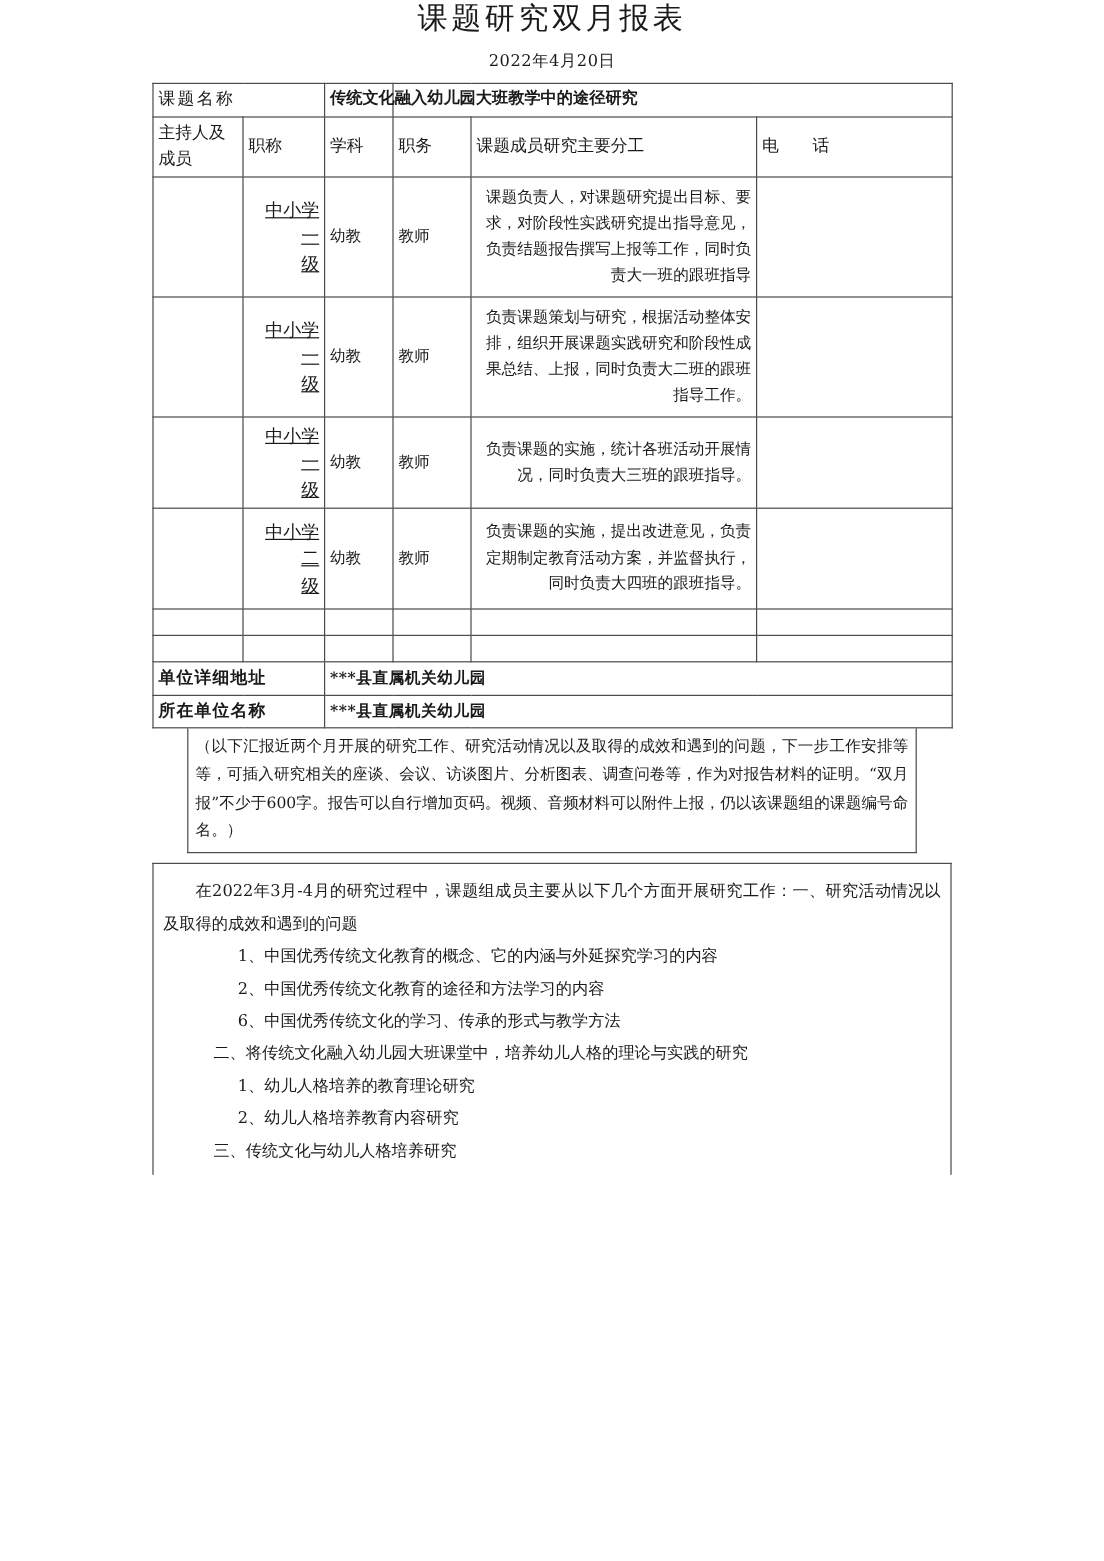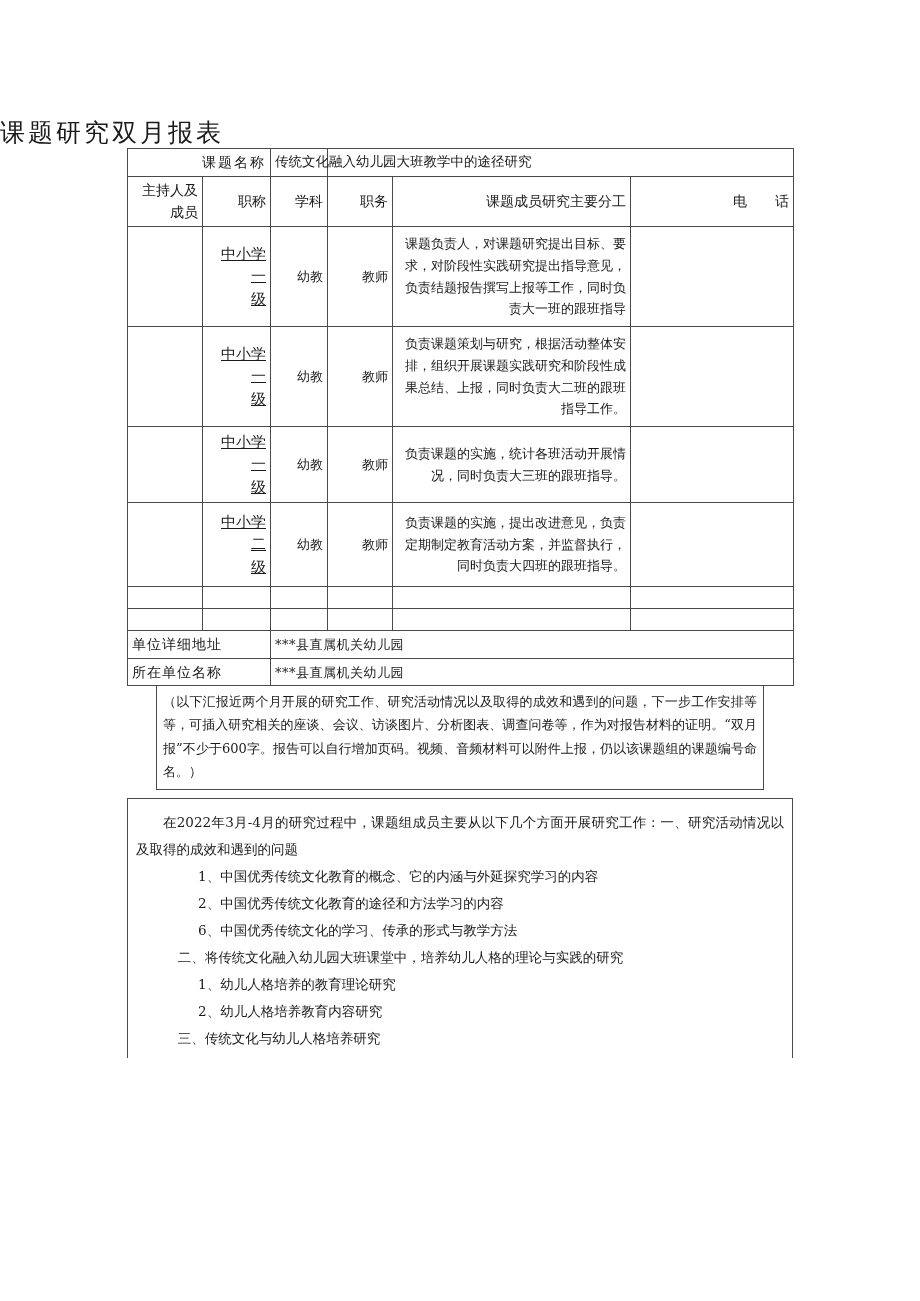"课题研究双月报表" .title { padding-top: 118px -> none; text-align: left -> center }
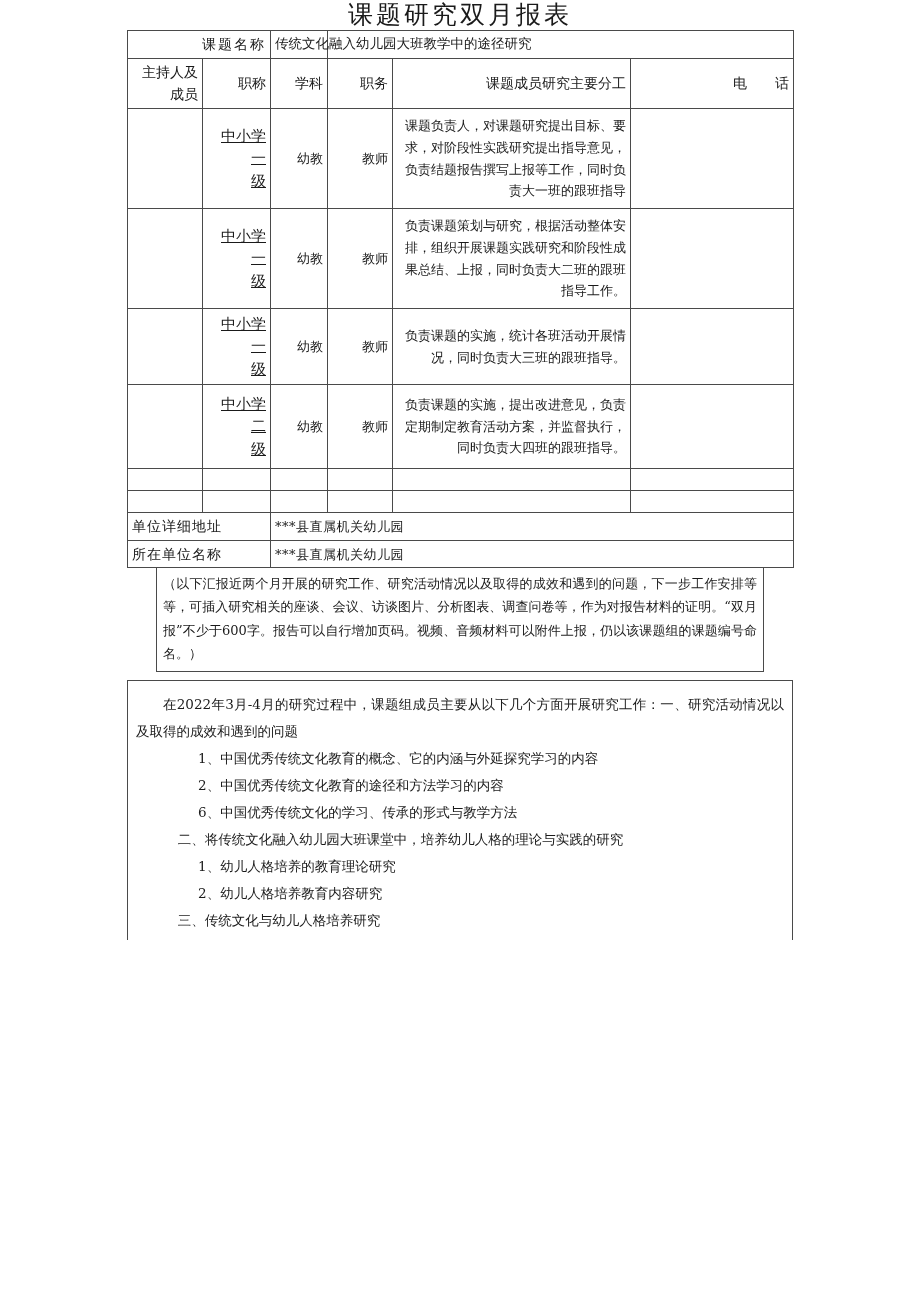"2022年4月20日" div.subtitle { html: none -> <div>2022年4月20日</div> }
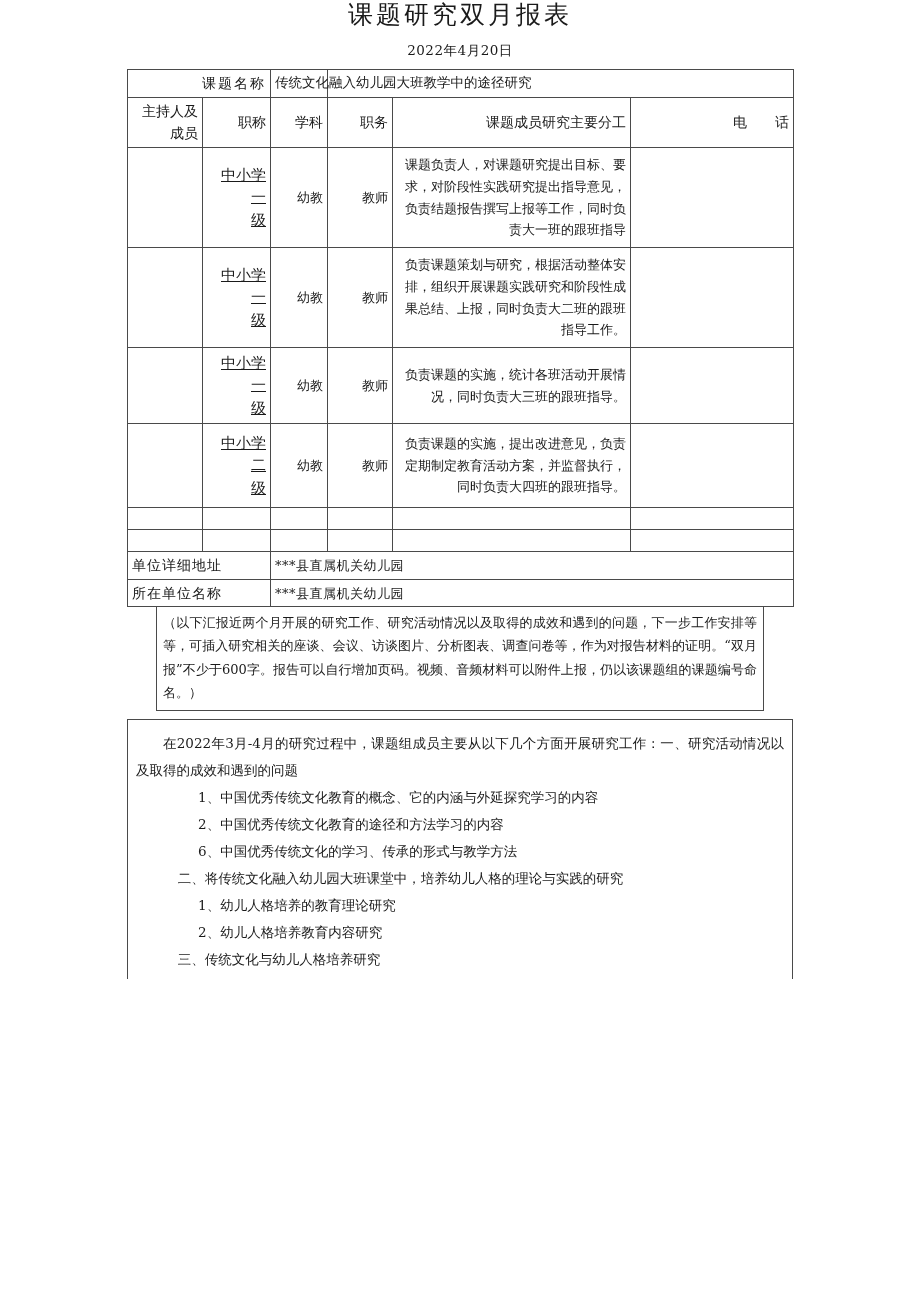"课题名称" .ctr { text-align: right -> left }
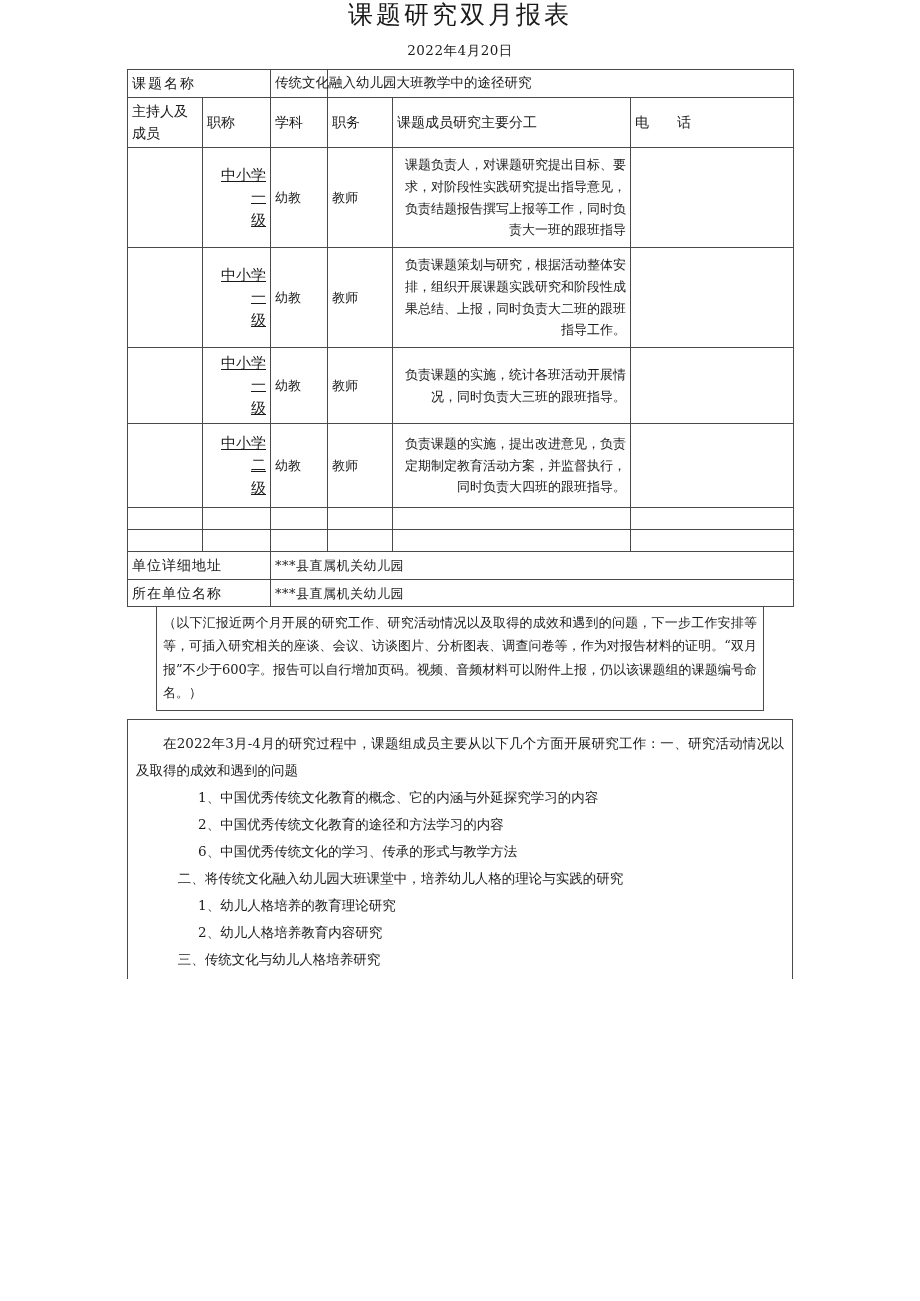"传统文化融入幼儿园大班教学中的途径研究" .lft { font-weight: none -> bold }
